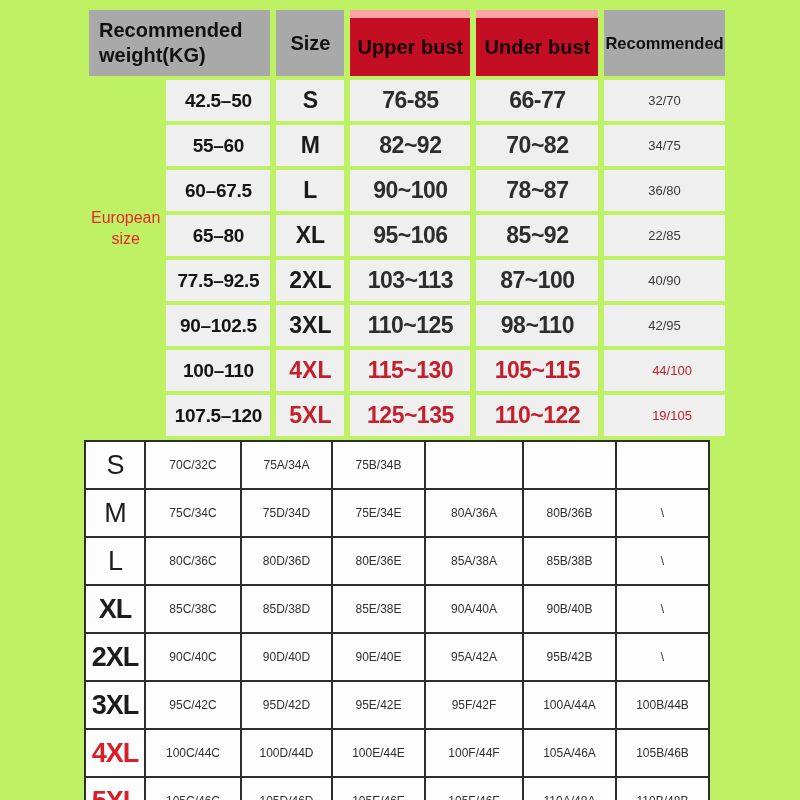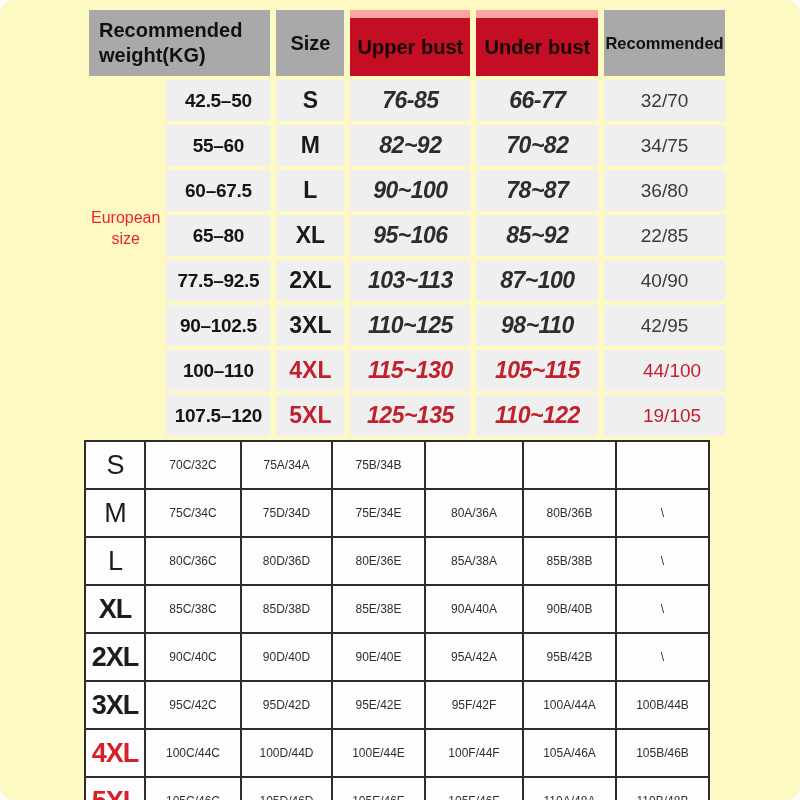"Recommended weight(KG)" .canvas { background: #fef9c3 -> #bef264; border-radius: 14px -> none }
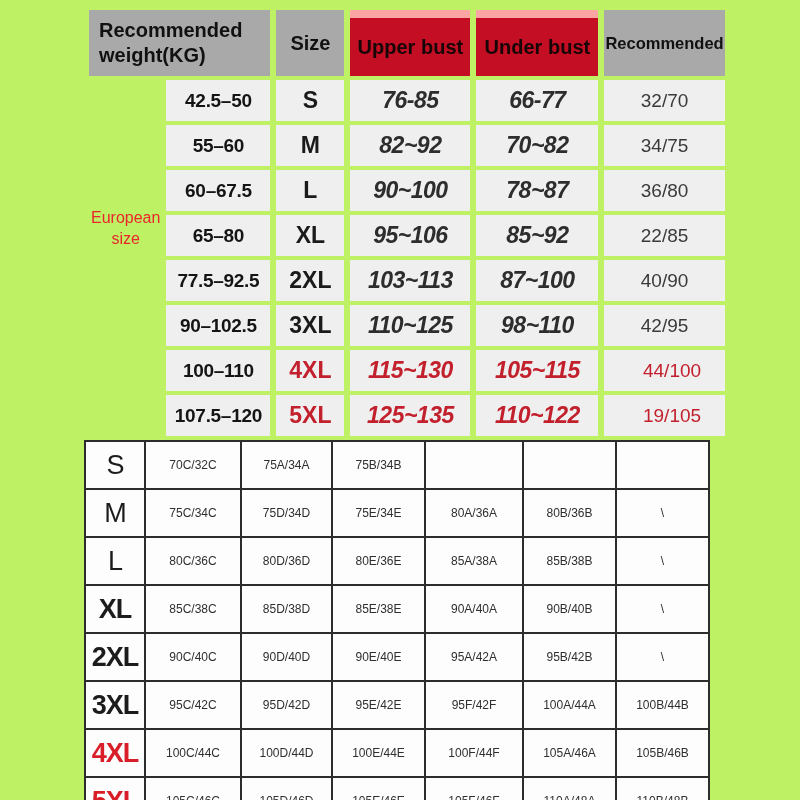"76-85" td.ub, td.un { font-style: italic -> none }
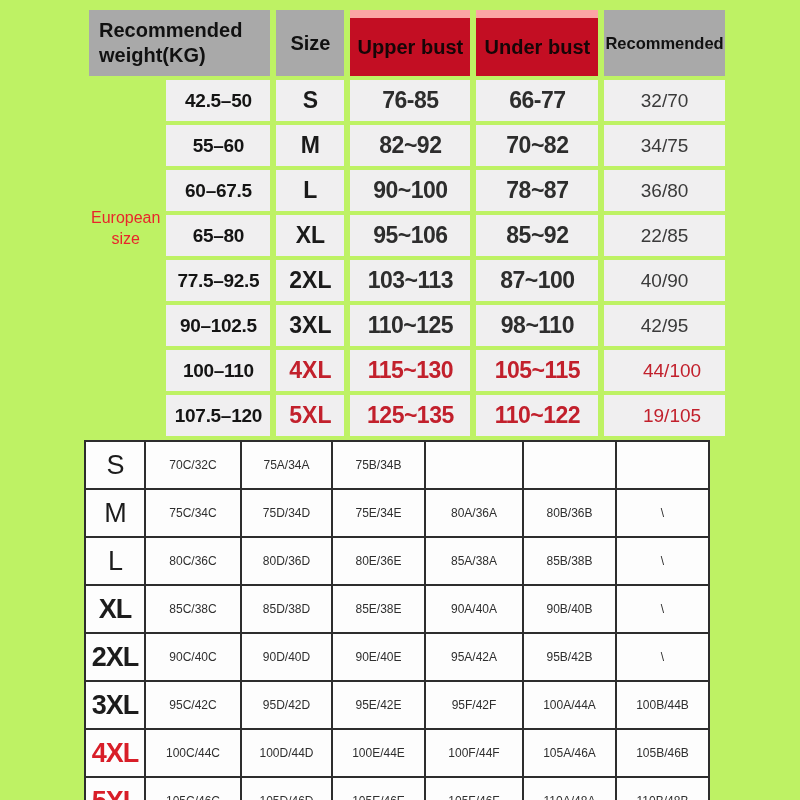"32/70" td.rc { font-size: 19px -> 13px }
